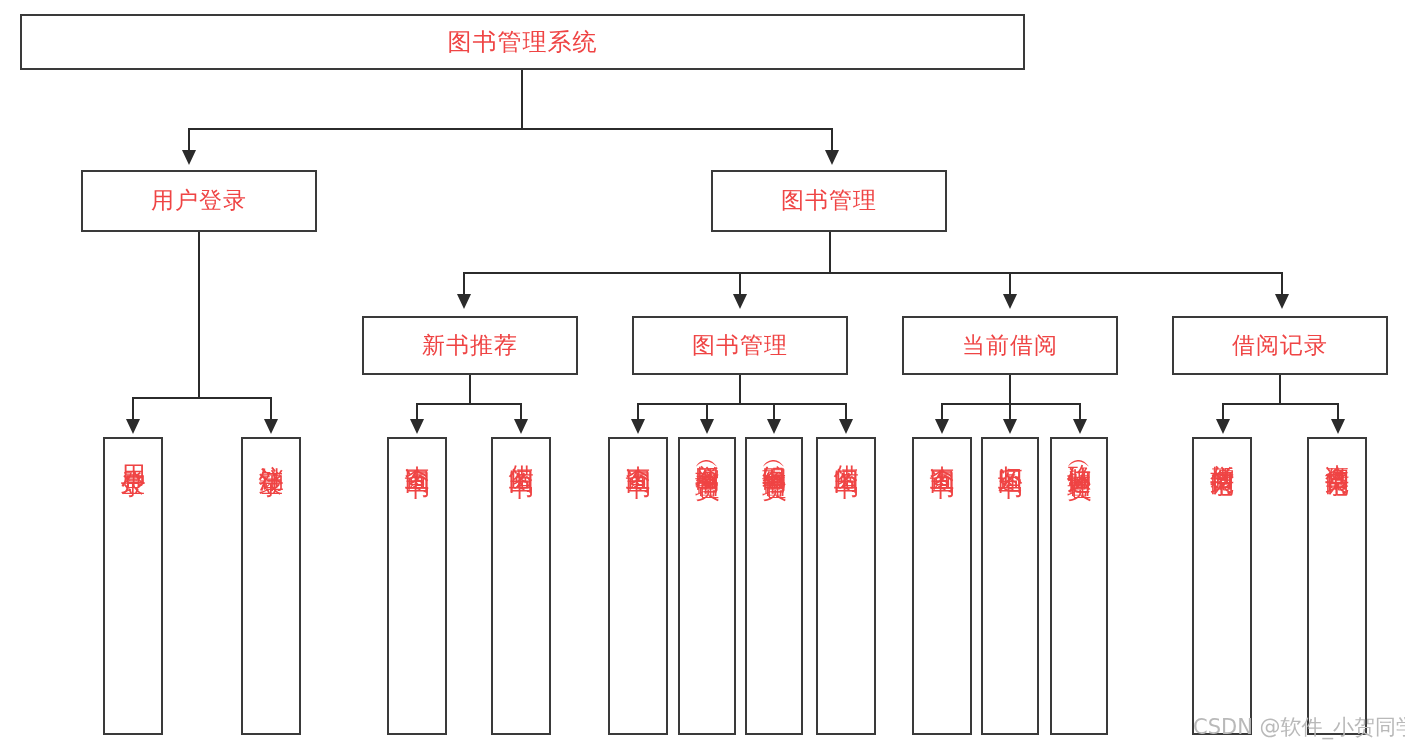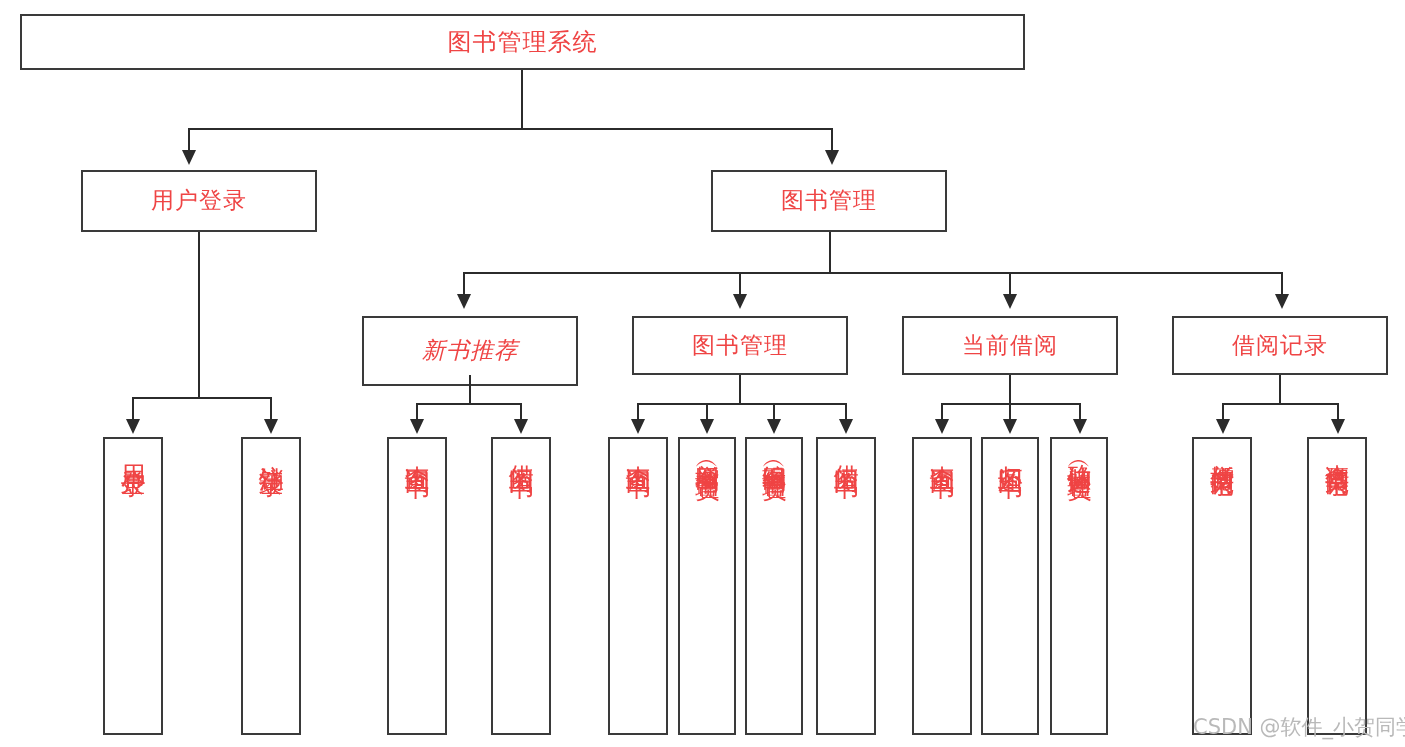"新书推荐" div.node { font-style: italic -> none; height: 70px -> 59px }
